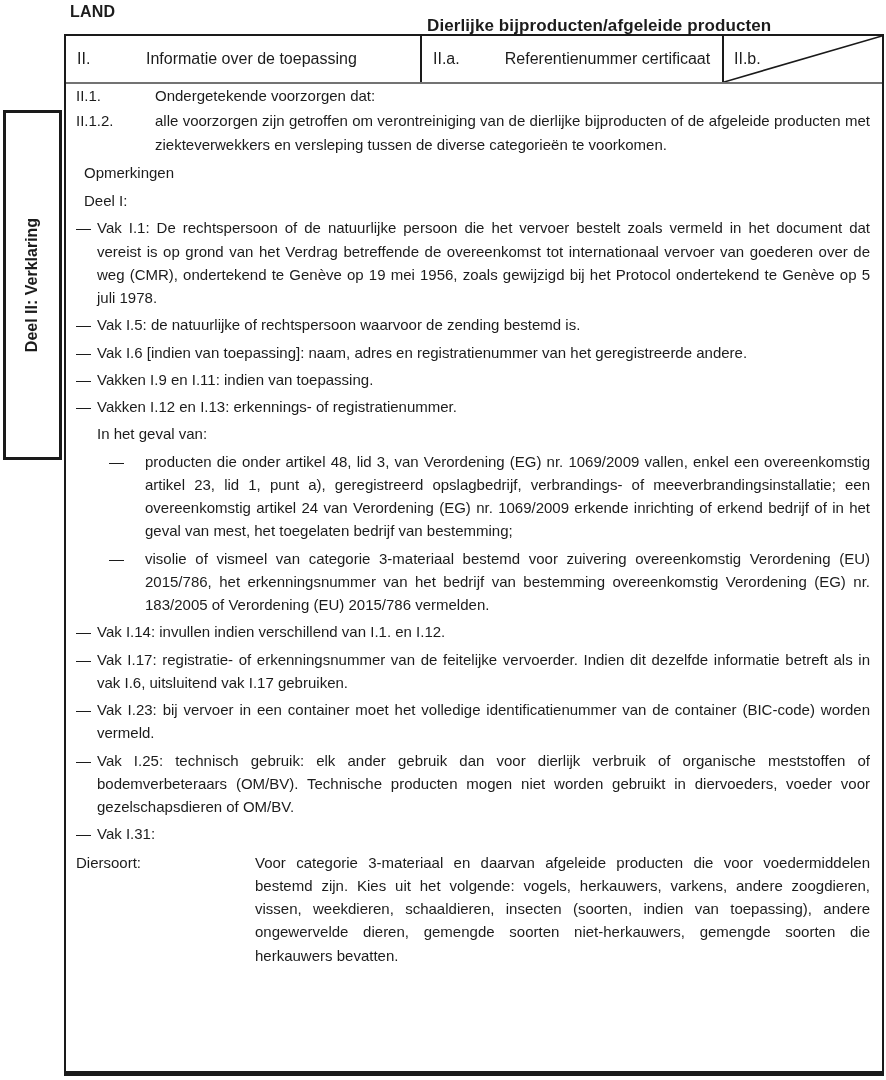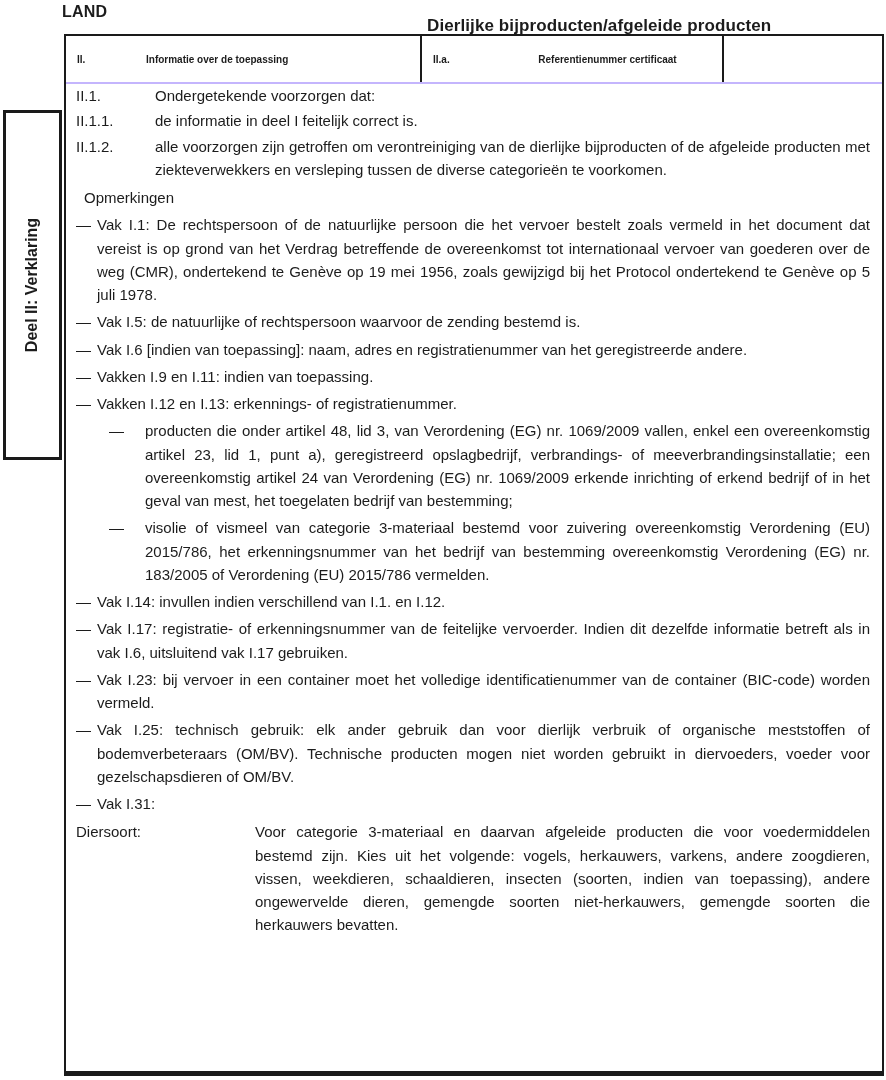"LAND" .land { left: 62px -> 70px }
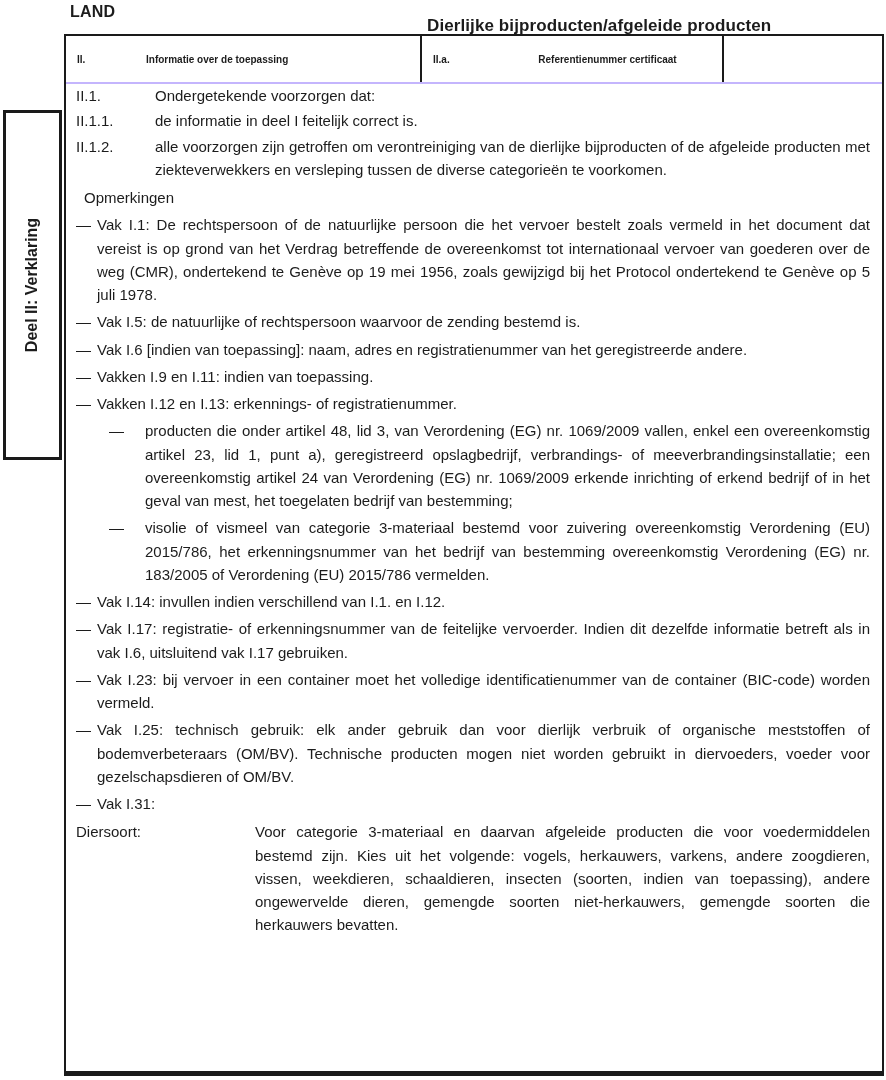"II." .hrow { border-bottom: 2px solid #c4b5fd -> 2px solid #737373; font-size: 10px -> 16px; font-weight: bold -> none }
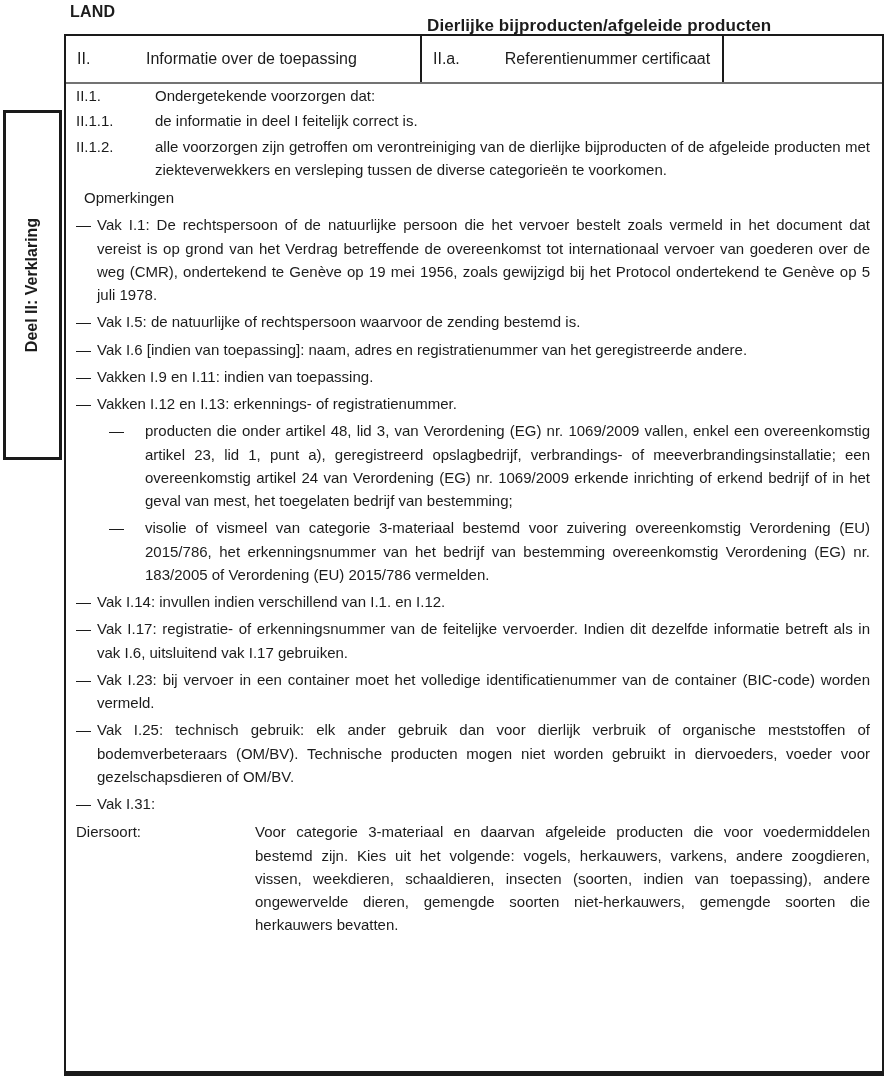"II.b." div.hc { html: none -> <div> <span>II.b.</span> <svg> <line></line> </svg> </div> }
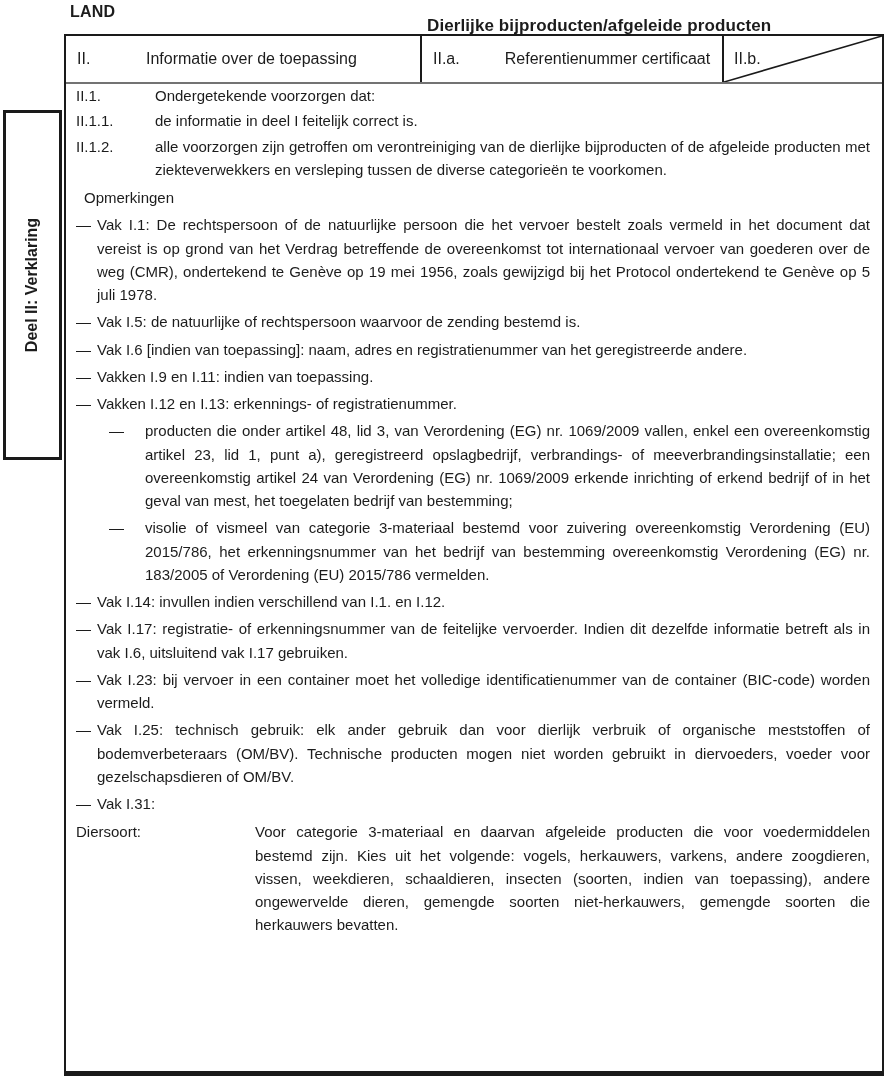"II.1.1." div.drow { html: <div> <span>II.1.1.</span> <div>de informatie in deel I feitelijk correct is.</div> </div> -> none }
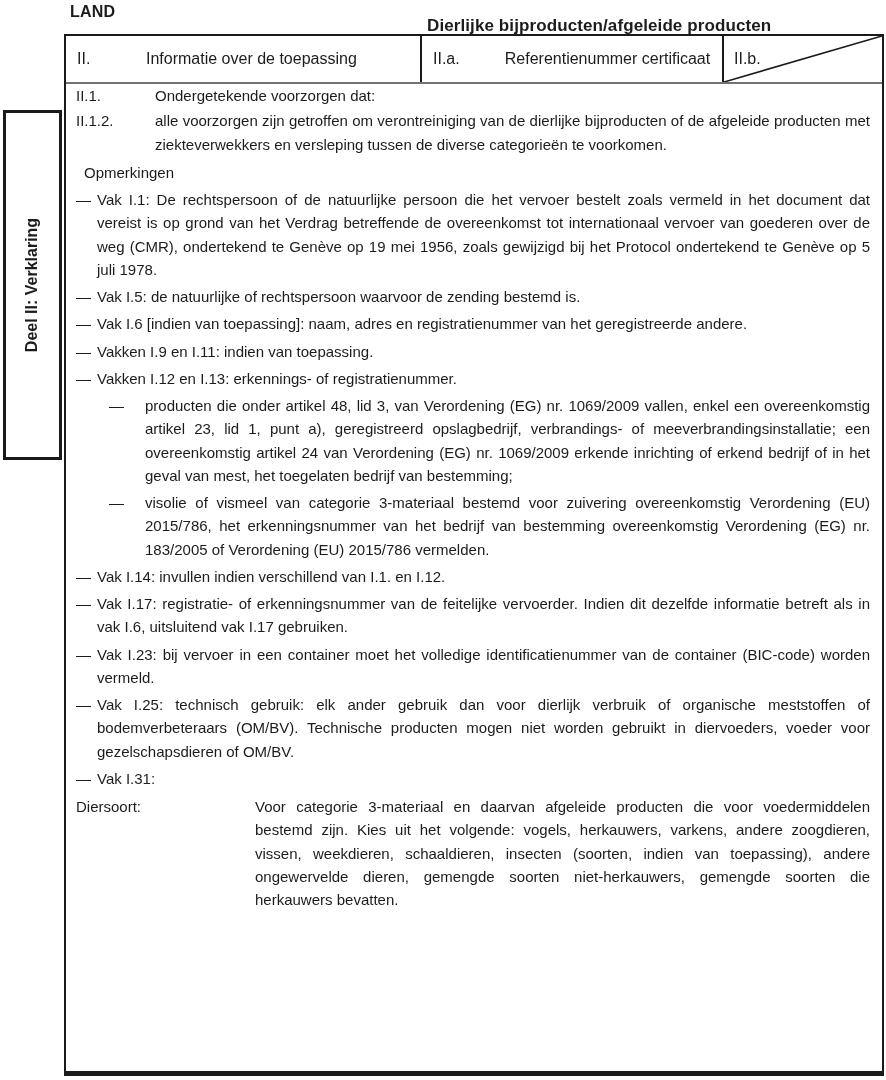"Deel I:" div.nheading { html: none -> <div>Deel I:</div> }
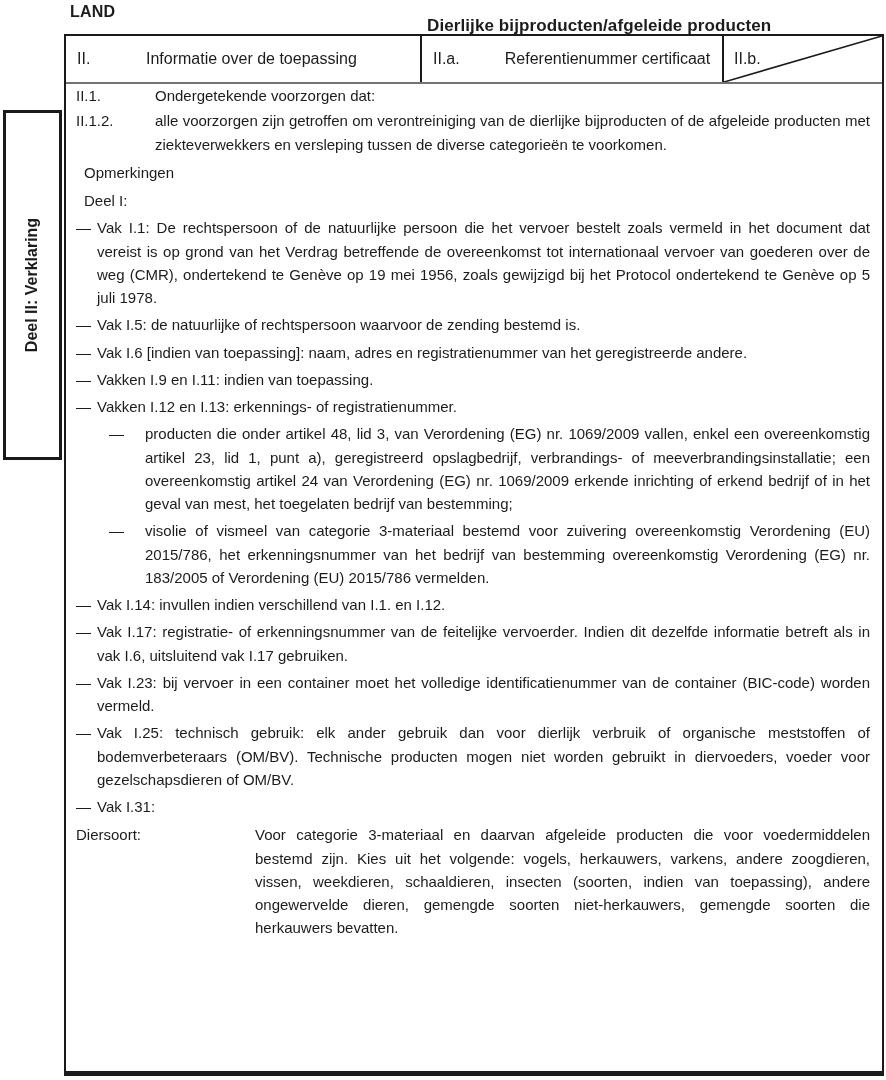"In het geval van:" div.interlude { html: none -> <div>In het geval van:</div> }
